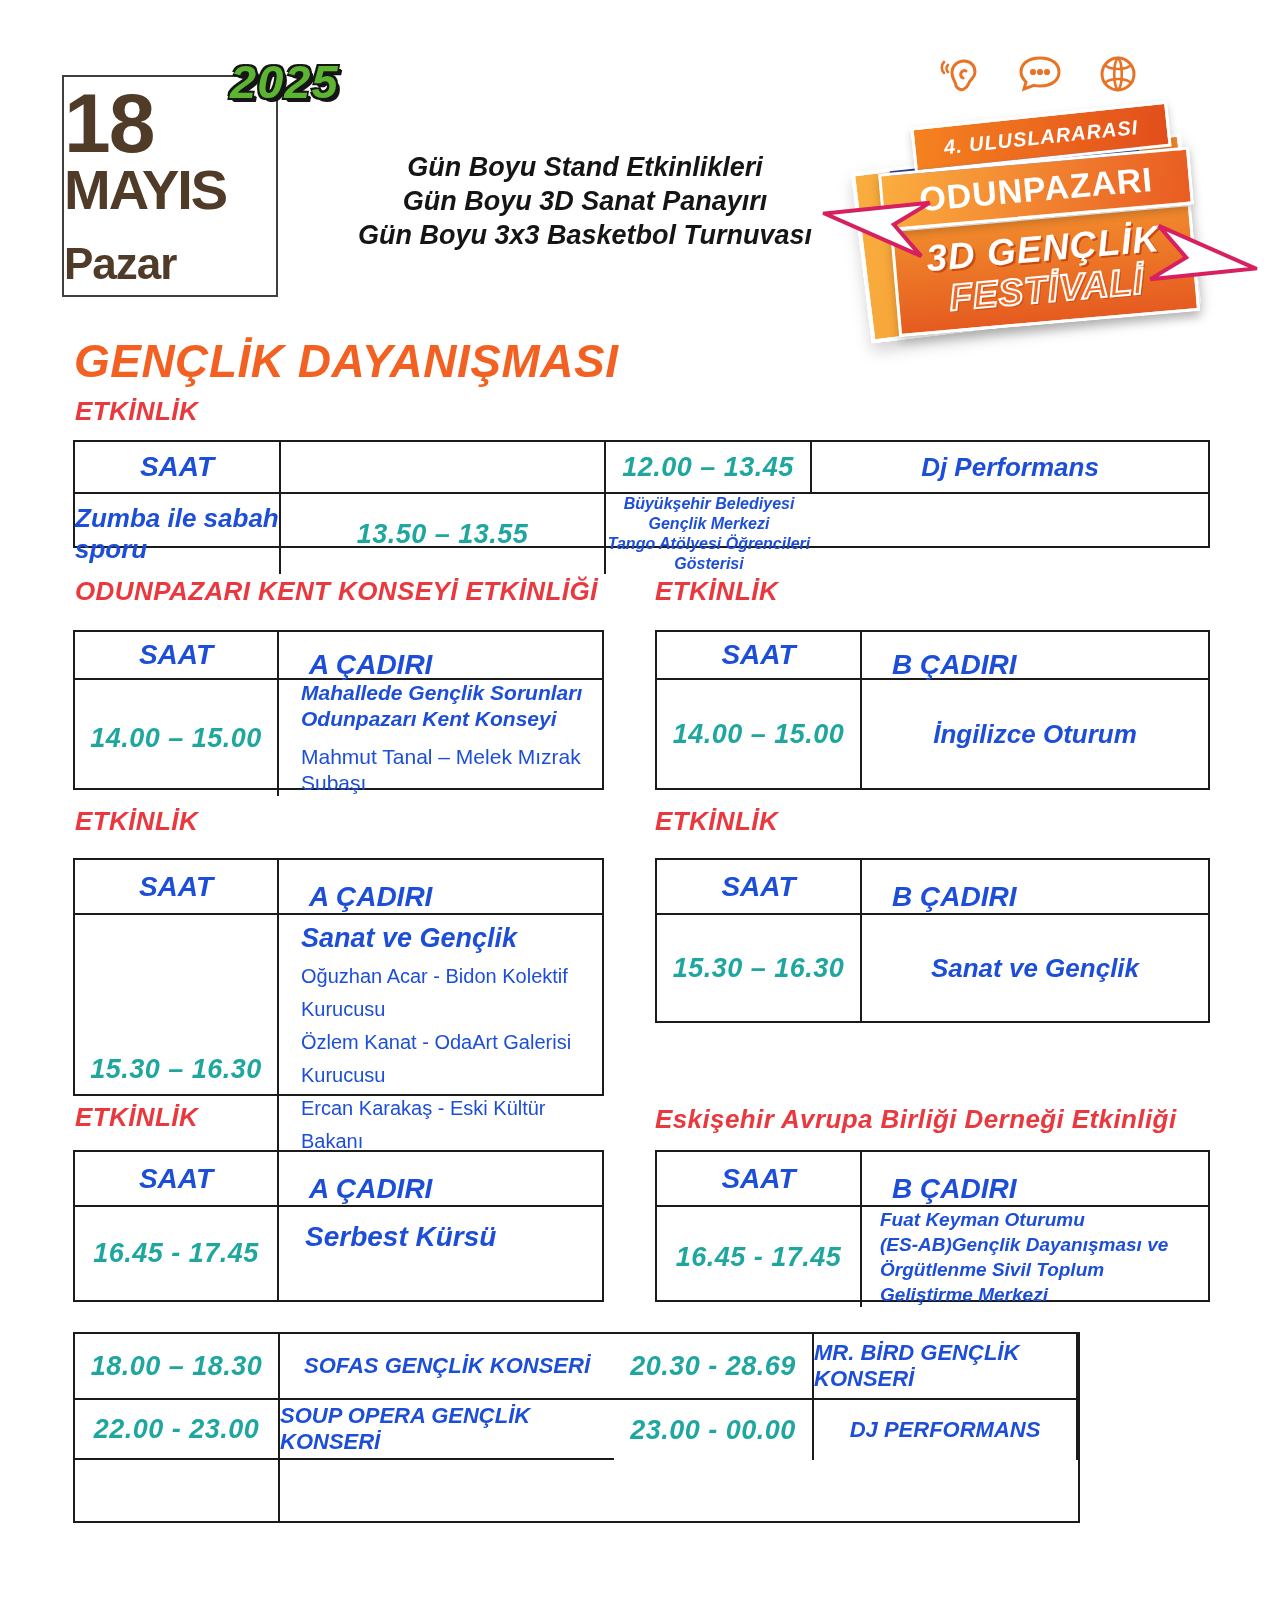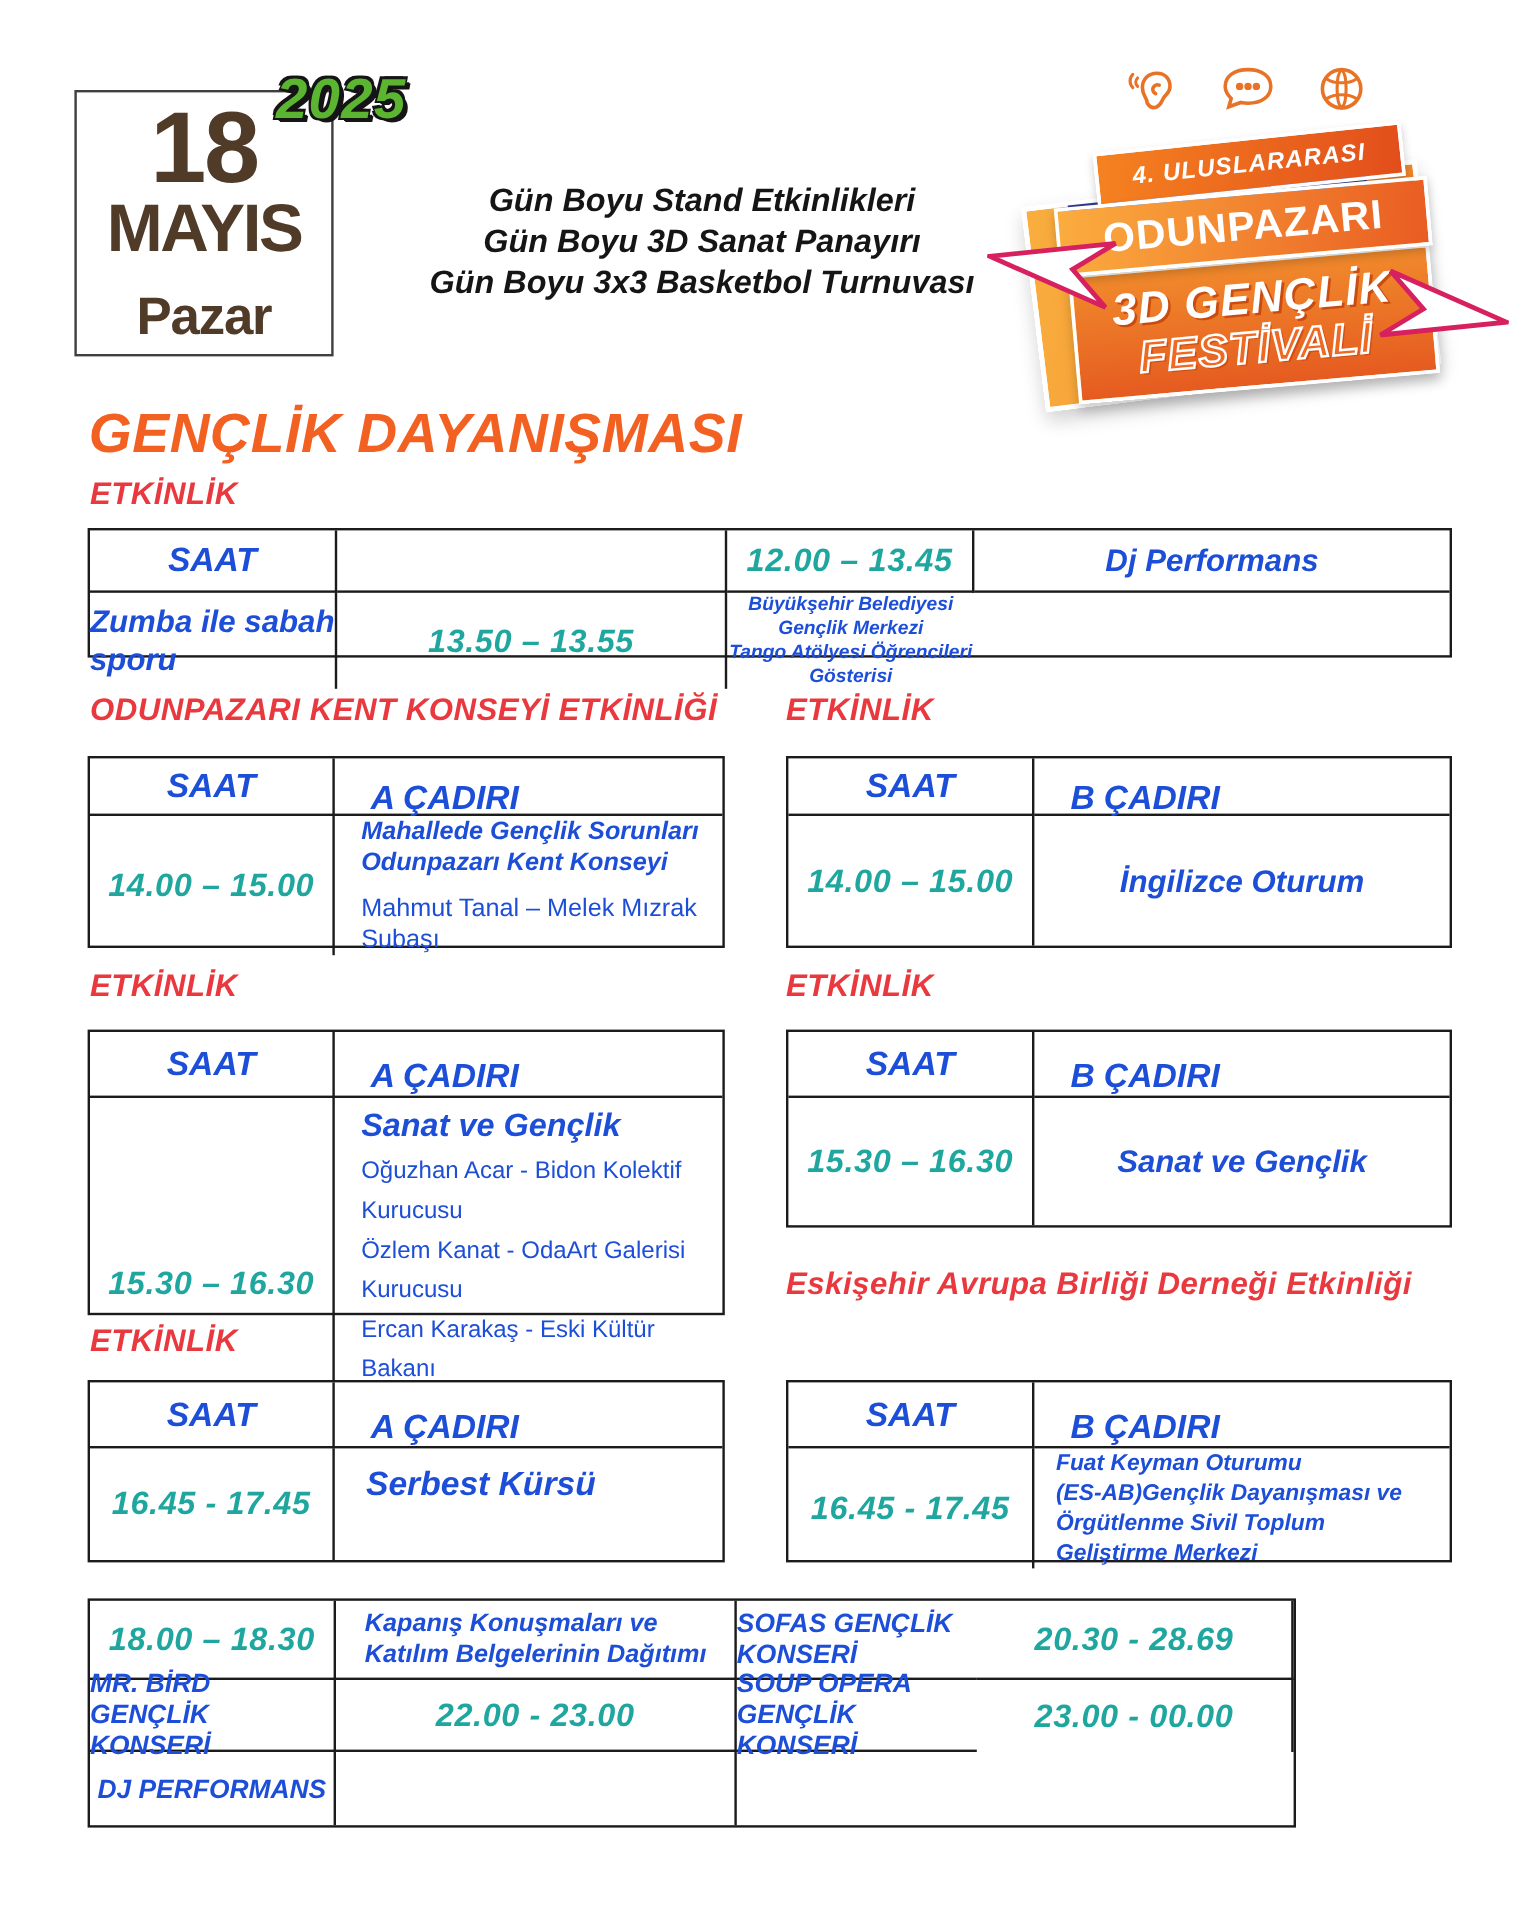"18" .date-box { align-items: center -> flex-start }
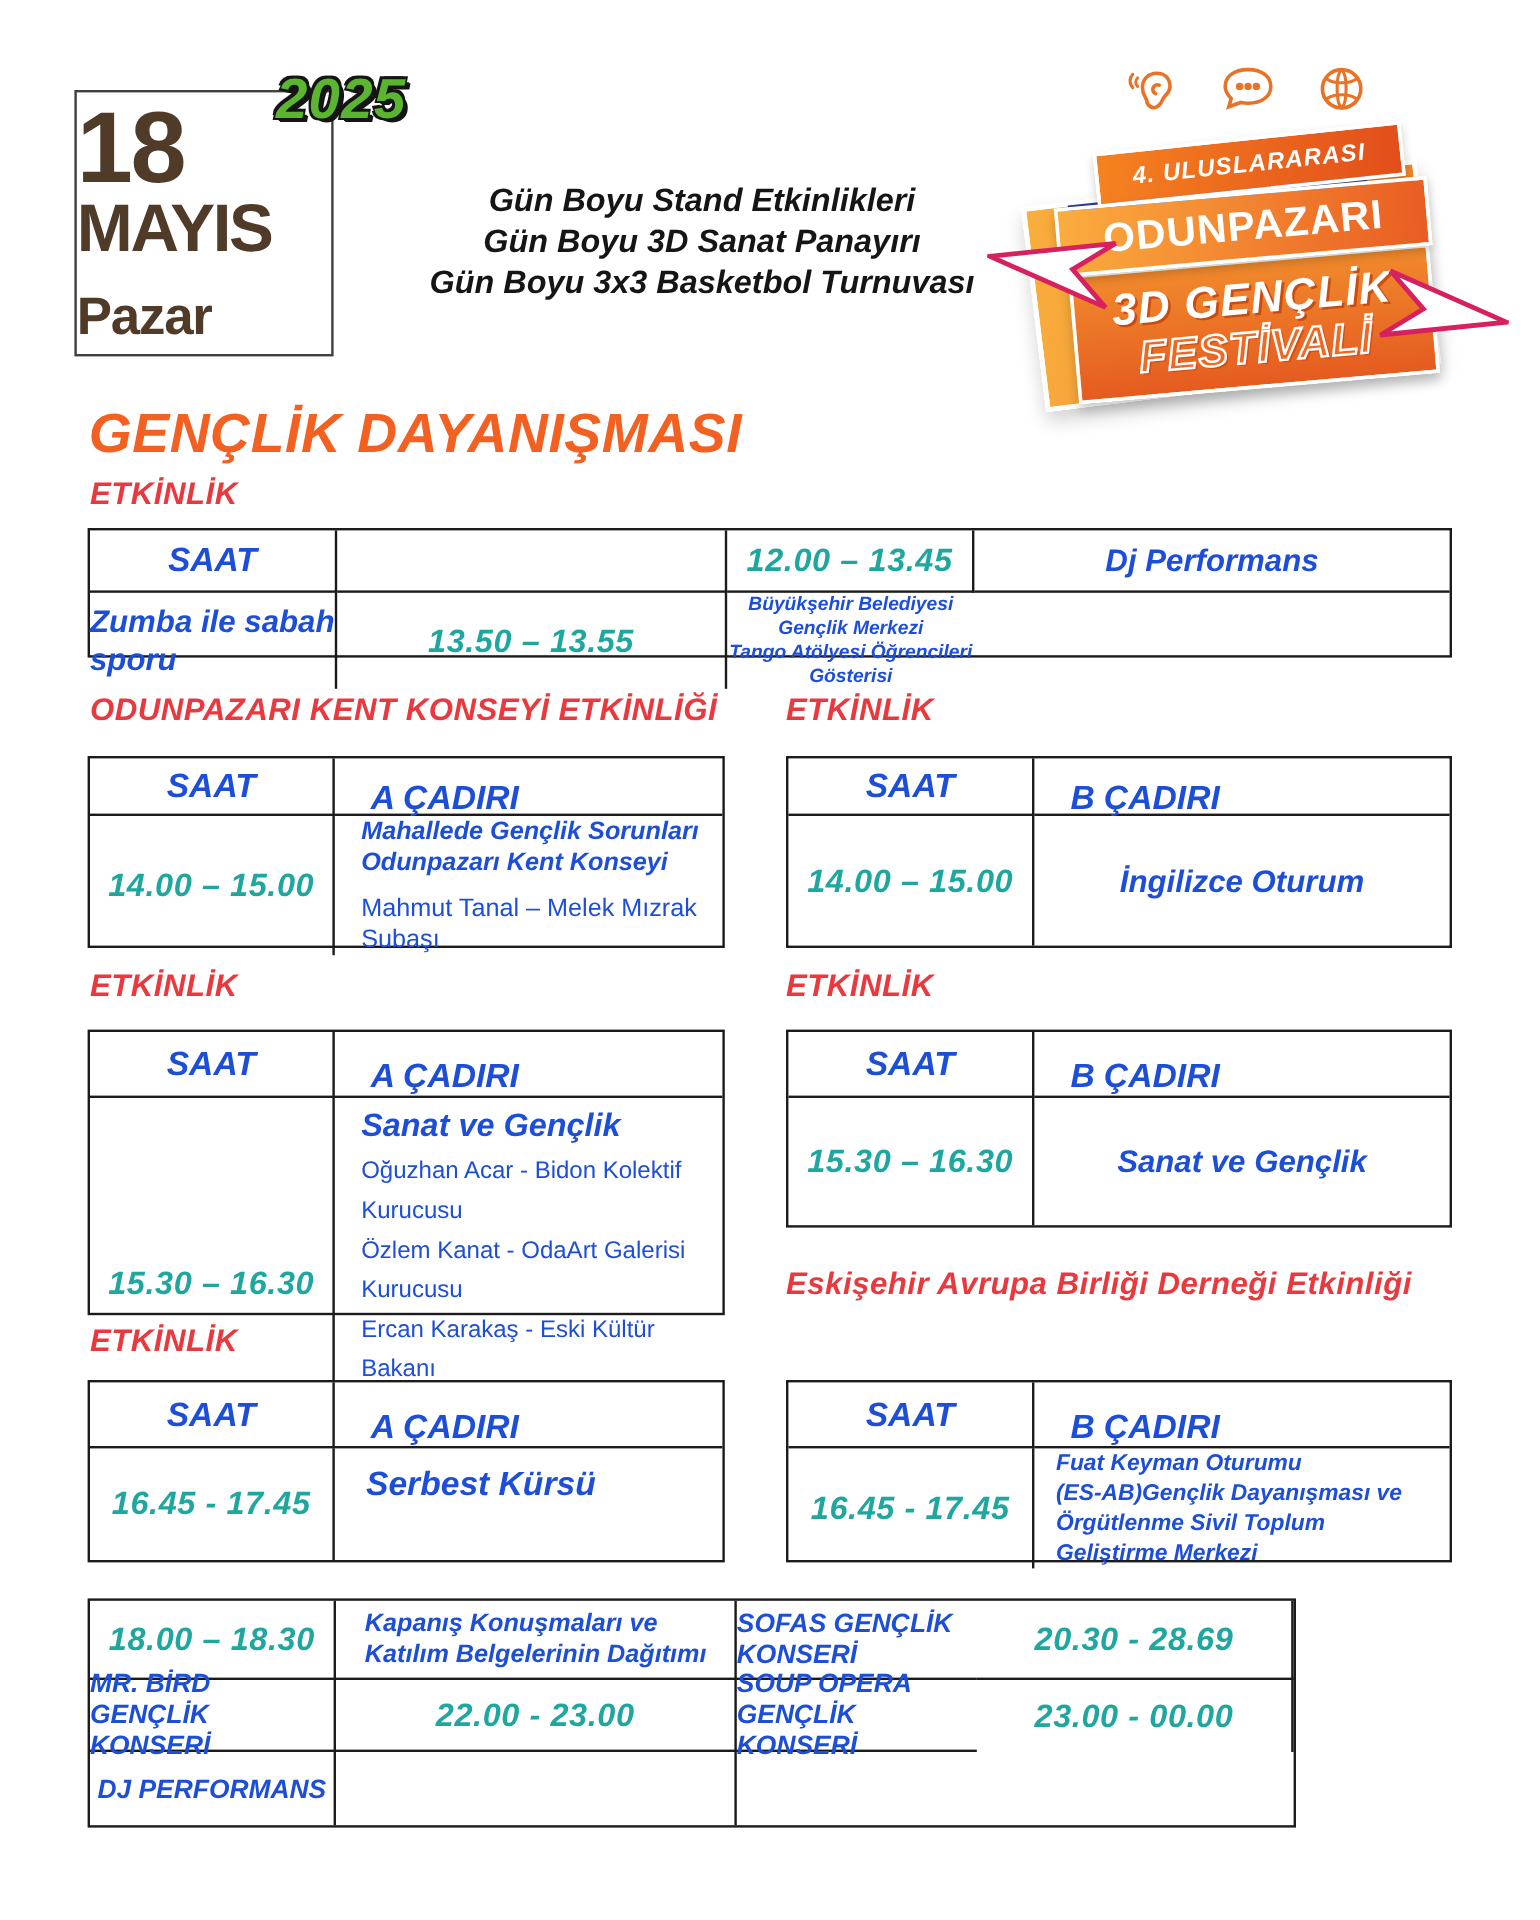"Eskişehir Avrupa Birliği Derneği" div.sec-head { top: 1054px -> 1104px }
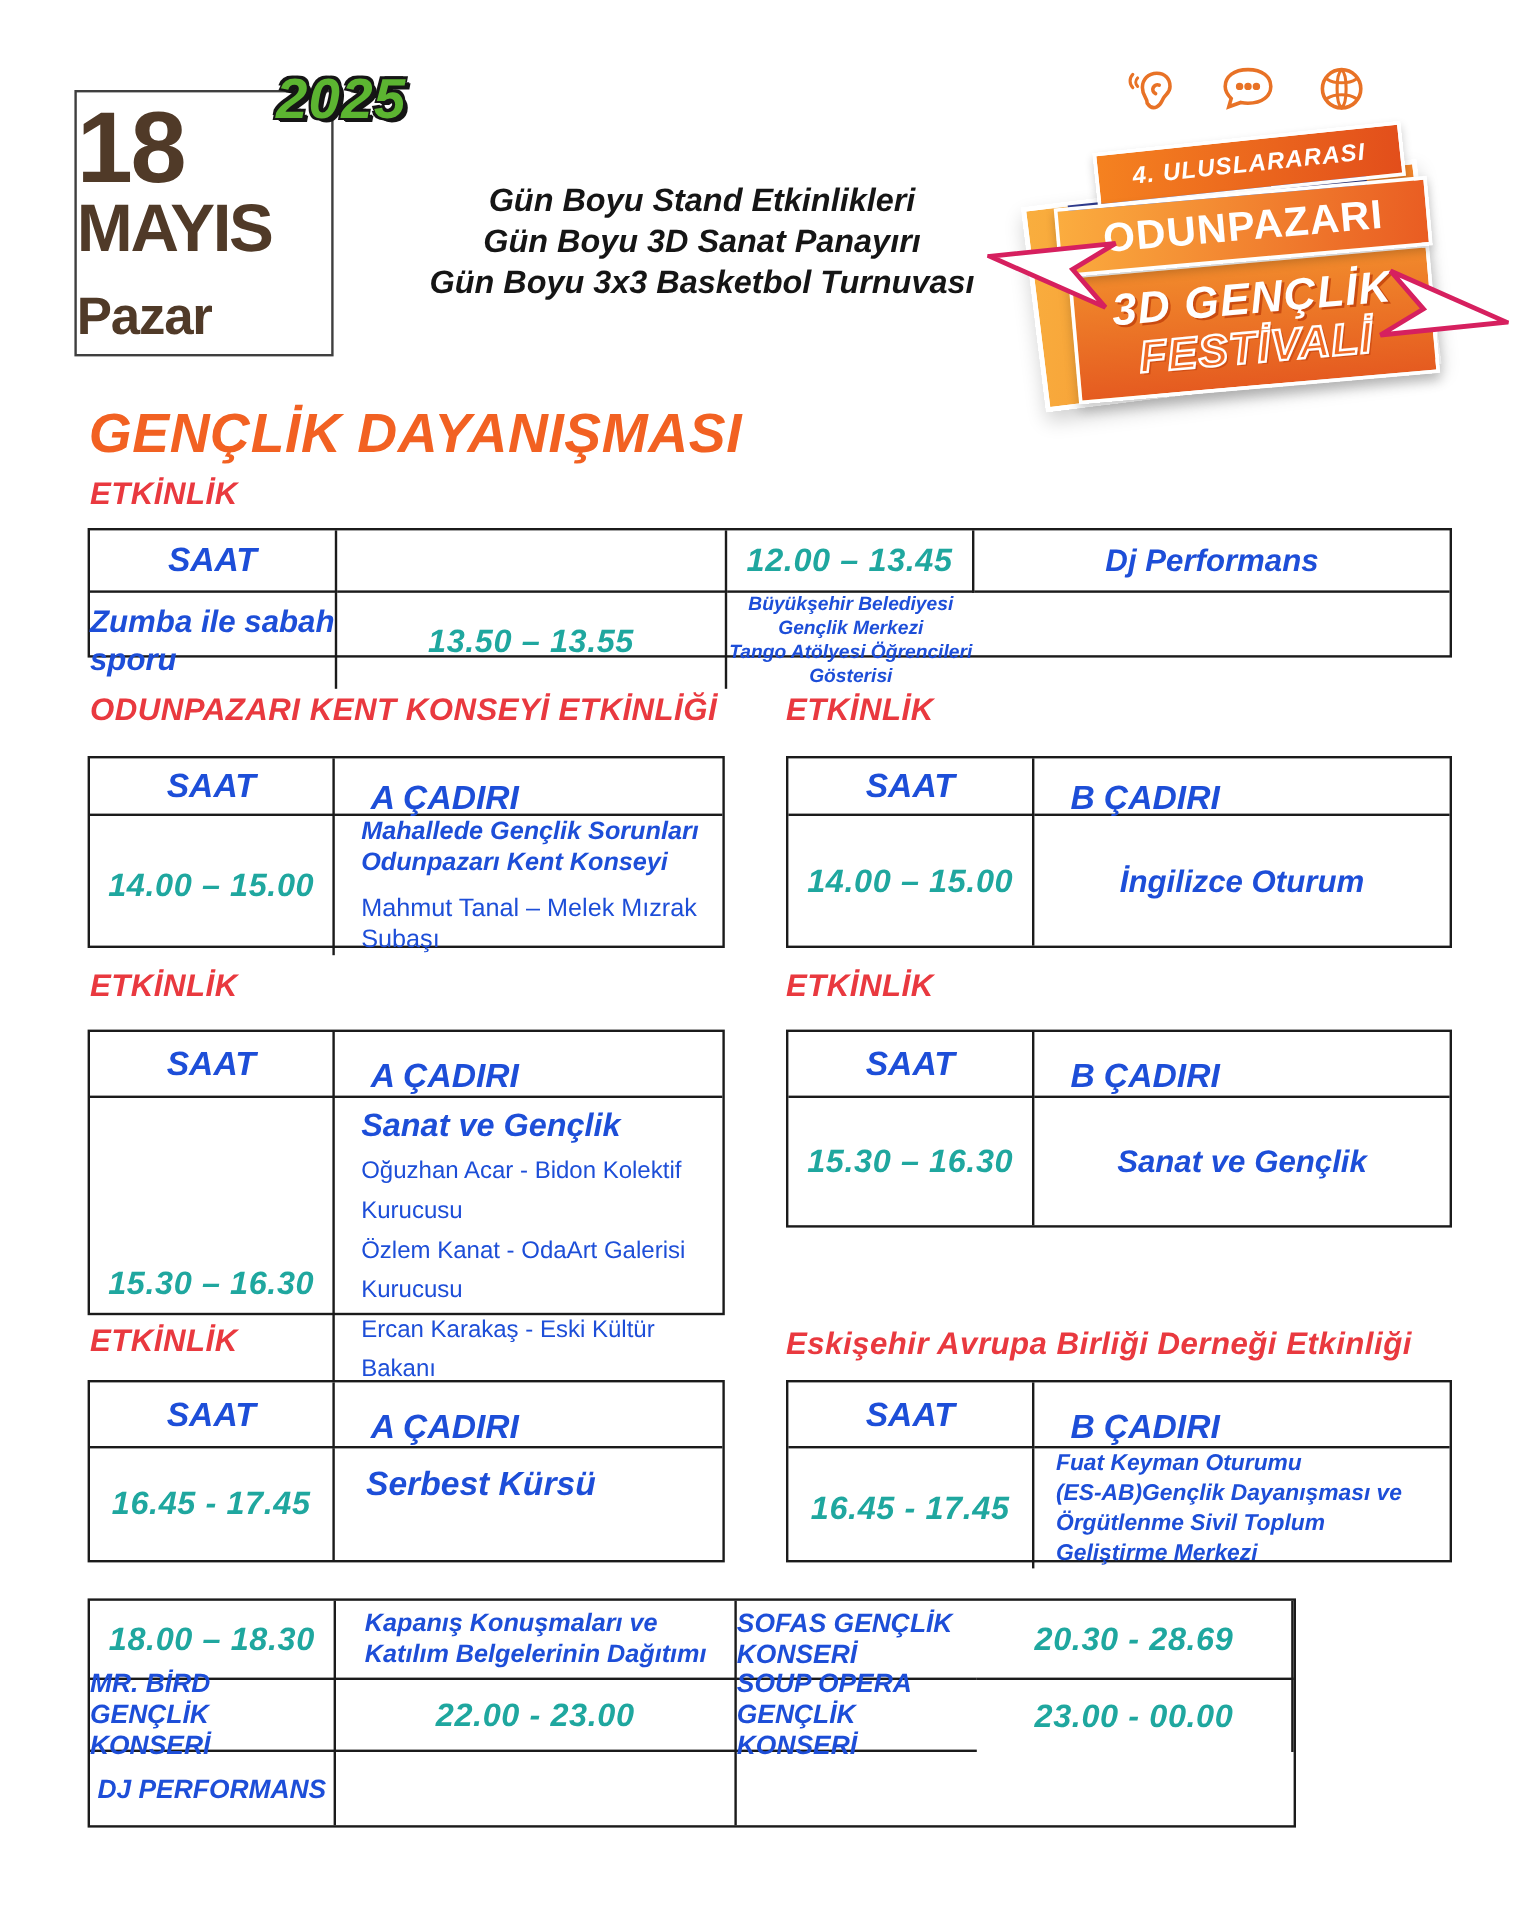"Kapanış Konuşmaları ve" div.c { html: <div> <div>Kapanış Konuşmaları ve</div> <div>Katılım Belgelerinin Dağıtımı</div> </div> -> none }
